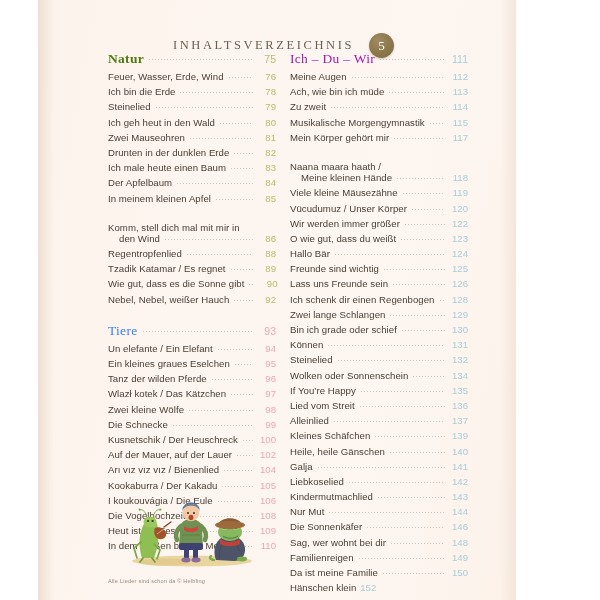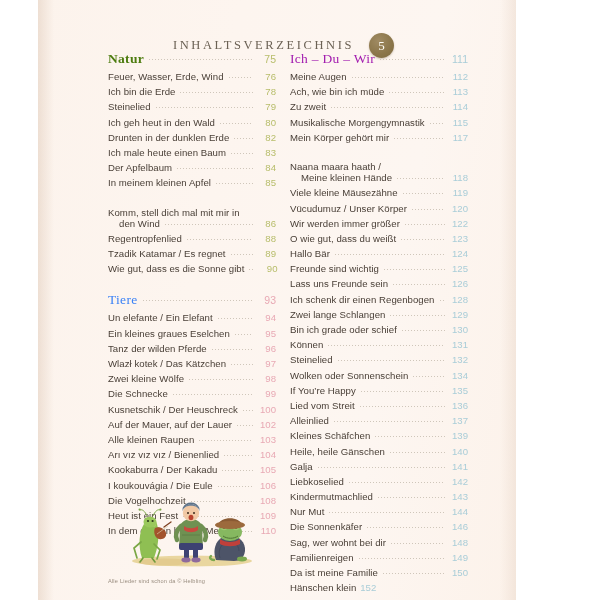"Zwei Mauseohren" div.entry { html: none -> <div> <span>Zwei Mauseohren</span> <span></span> <span>81</span> </div> }
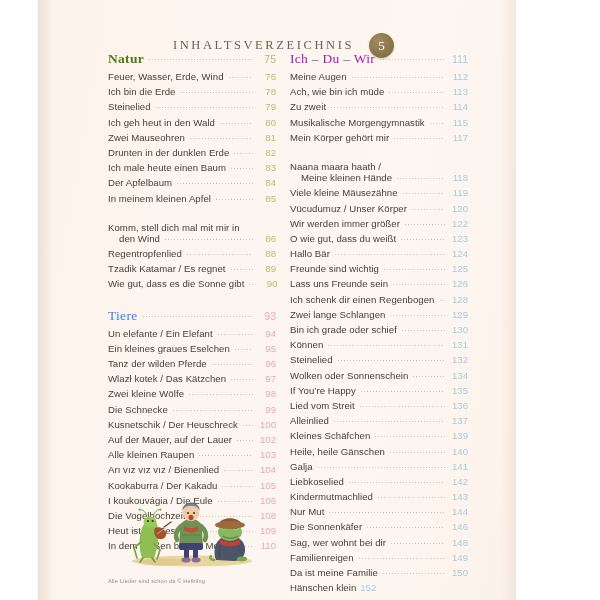"Nebel, Nebel, weißer Hauch" div.entry { html: none -> <div> <span>Nebel, Nebel, weißer Hauch</span> <span></span> <span>92</span> </div> }
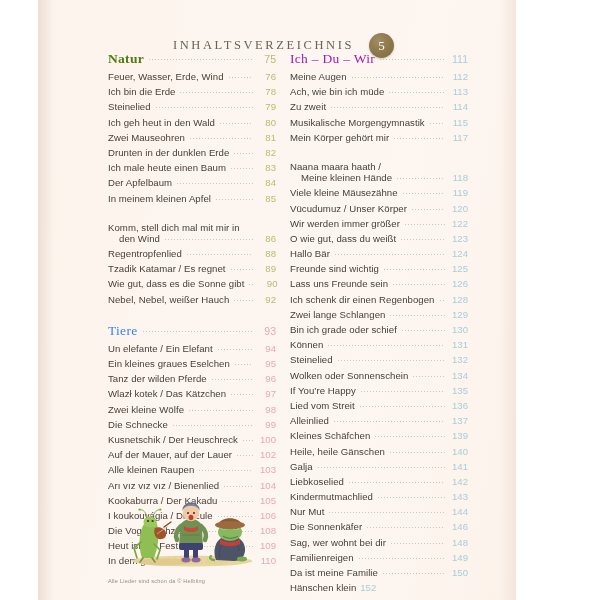"Alle kleinen Raupen" div.entry { html: <div> <span>Alle kleinen Raupen</span> <span></span> <span>103</span> </div> -> none }
